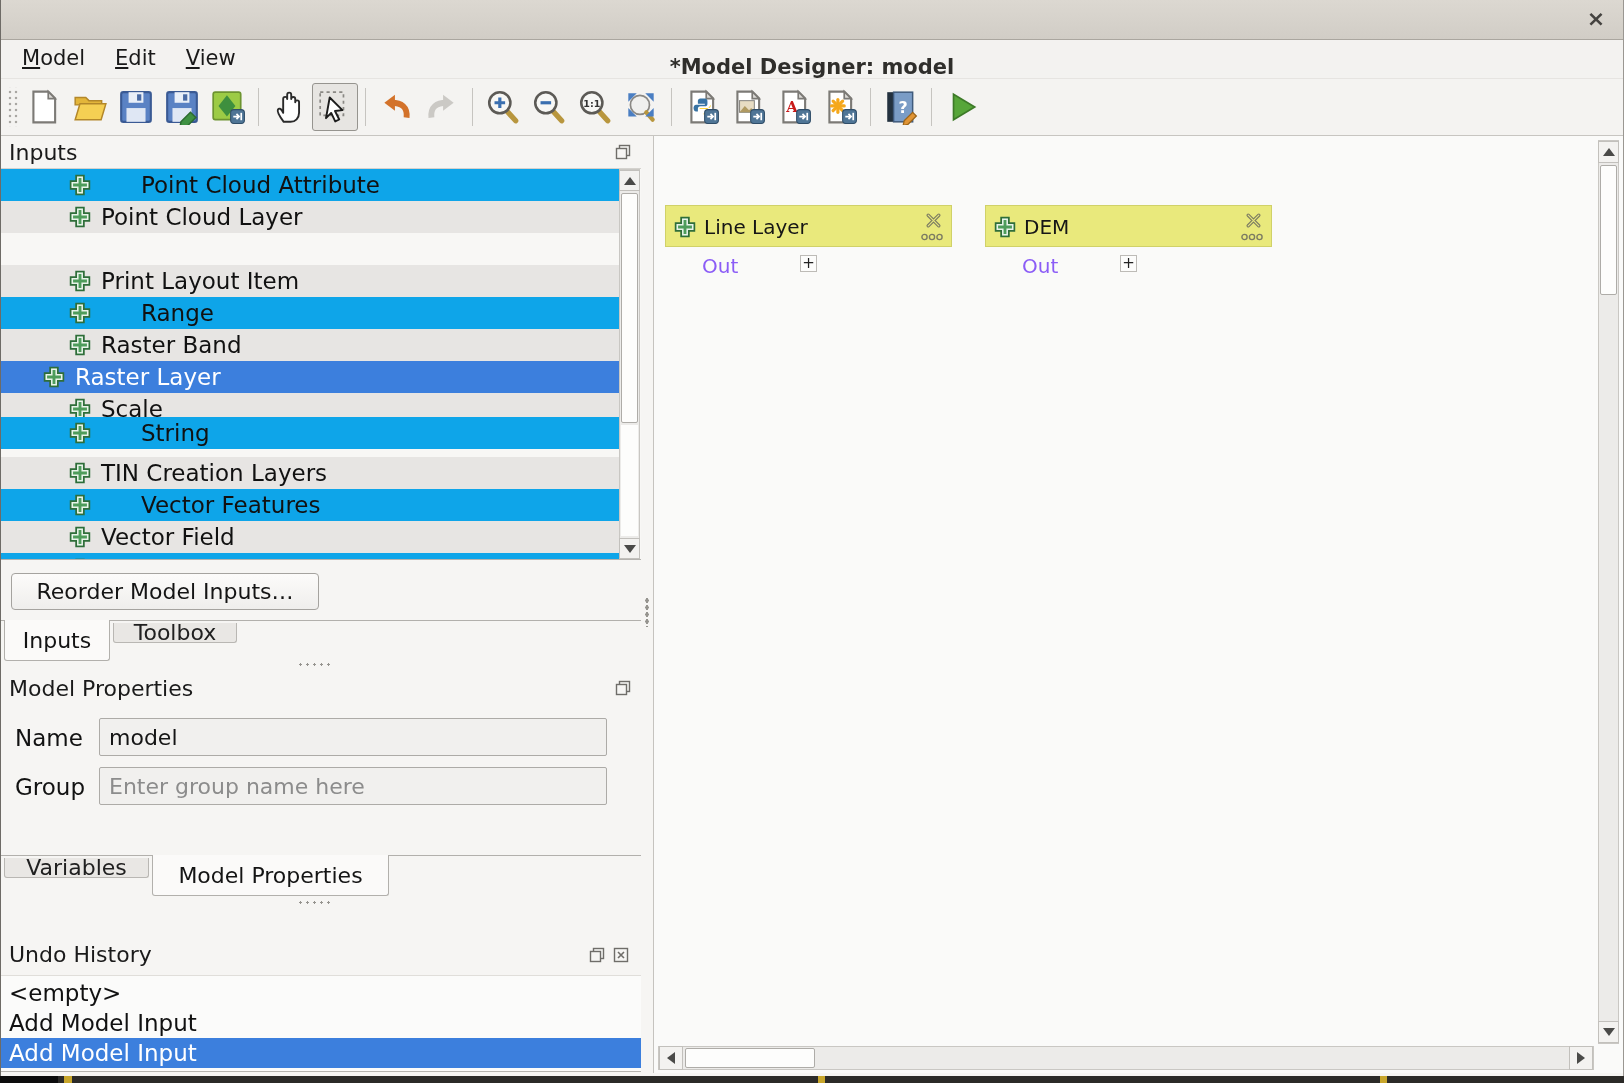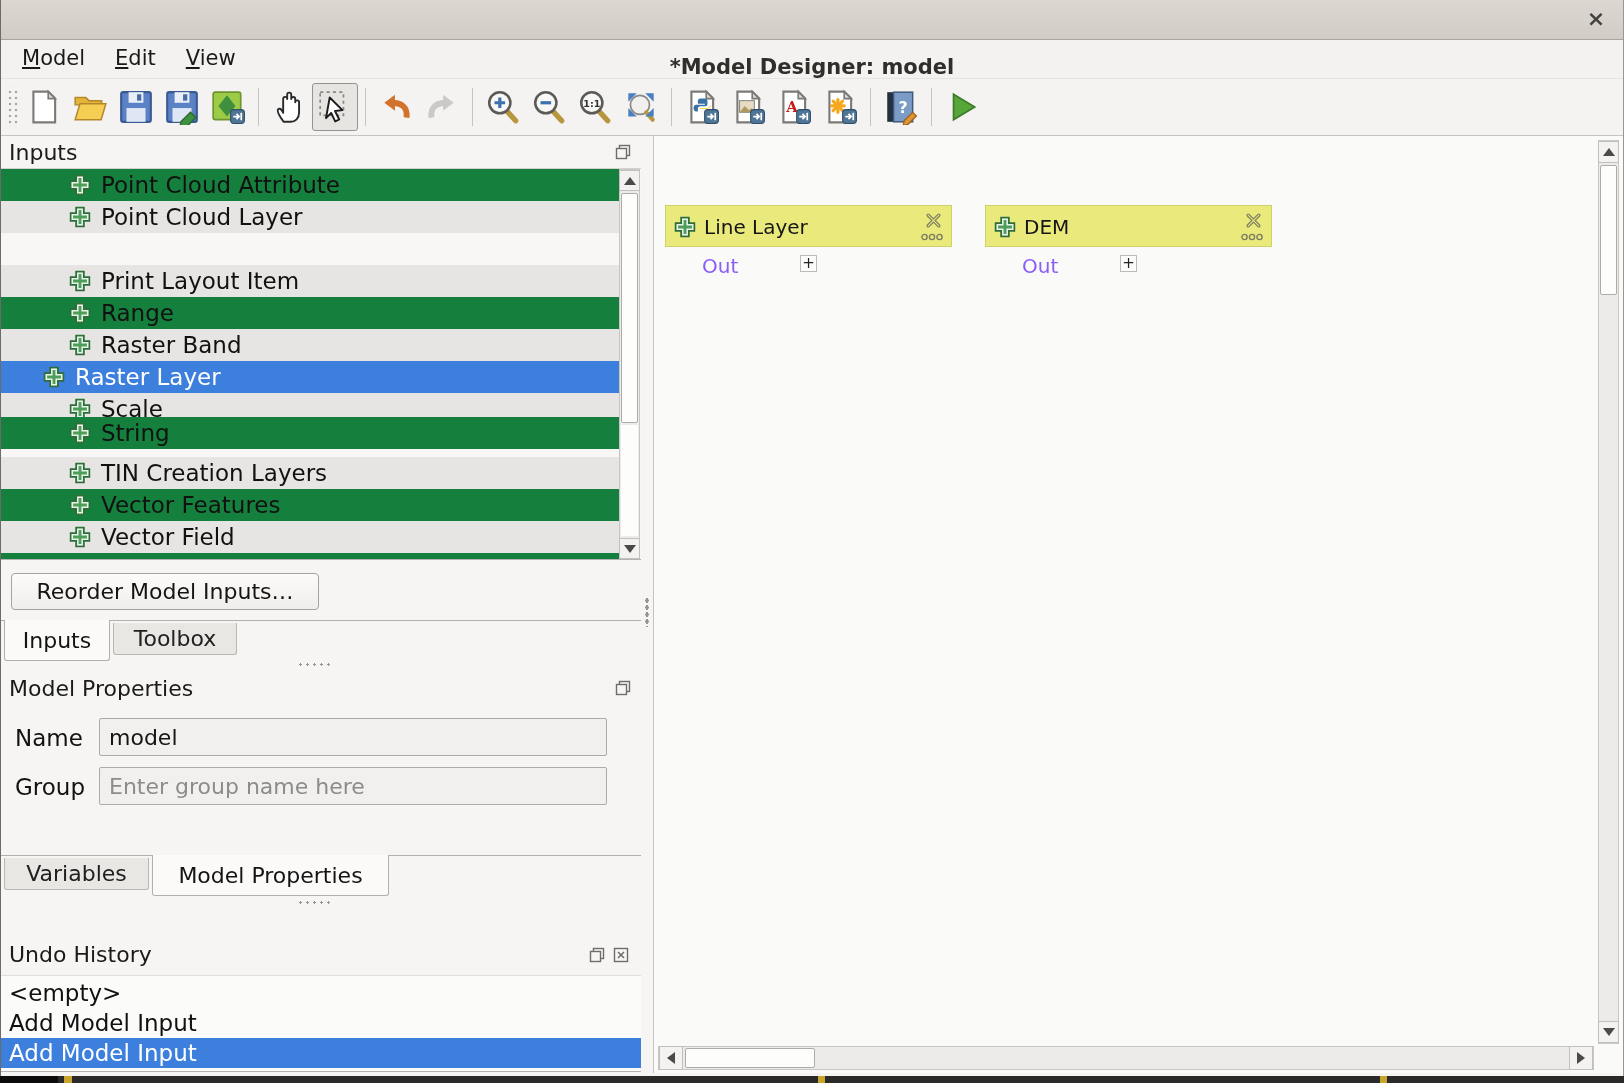"Point Cloud Attribute" .li-row.odd { background: #15803d -> #0ea5e9; gap: none -> 40px }
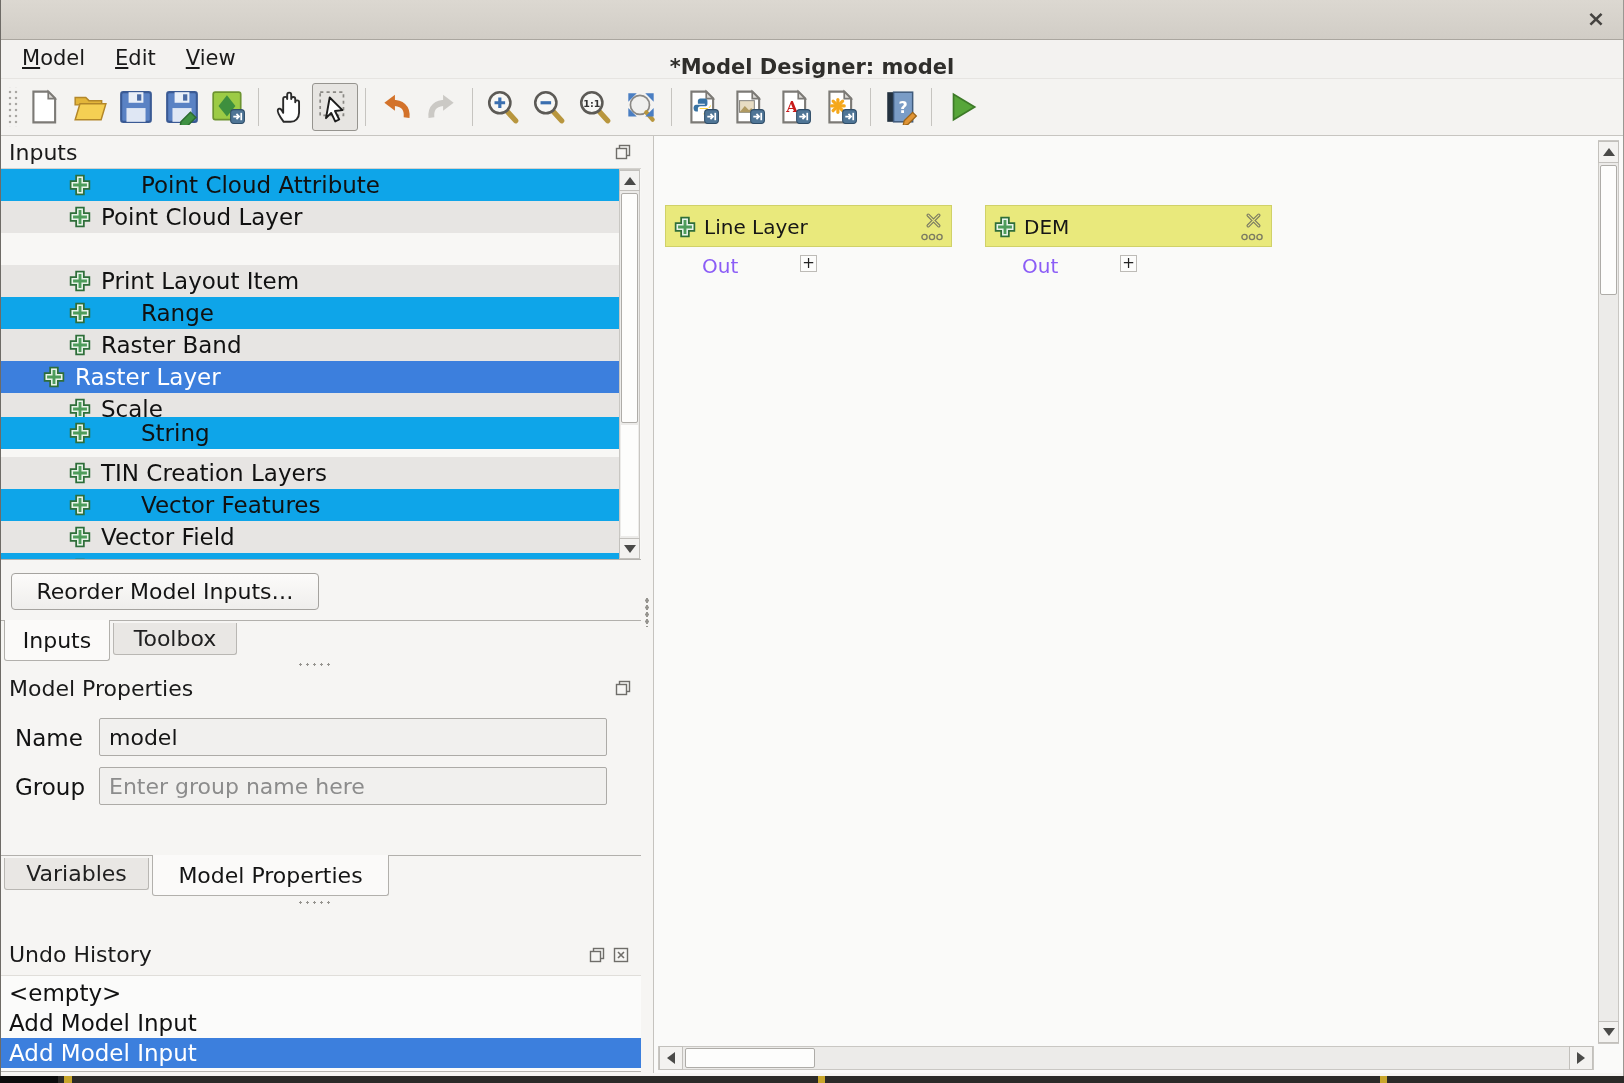"Toolbox" .tab.inactive { height: 32px -> 20px }
